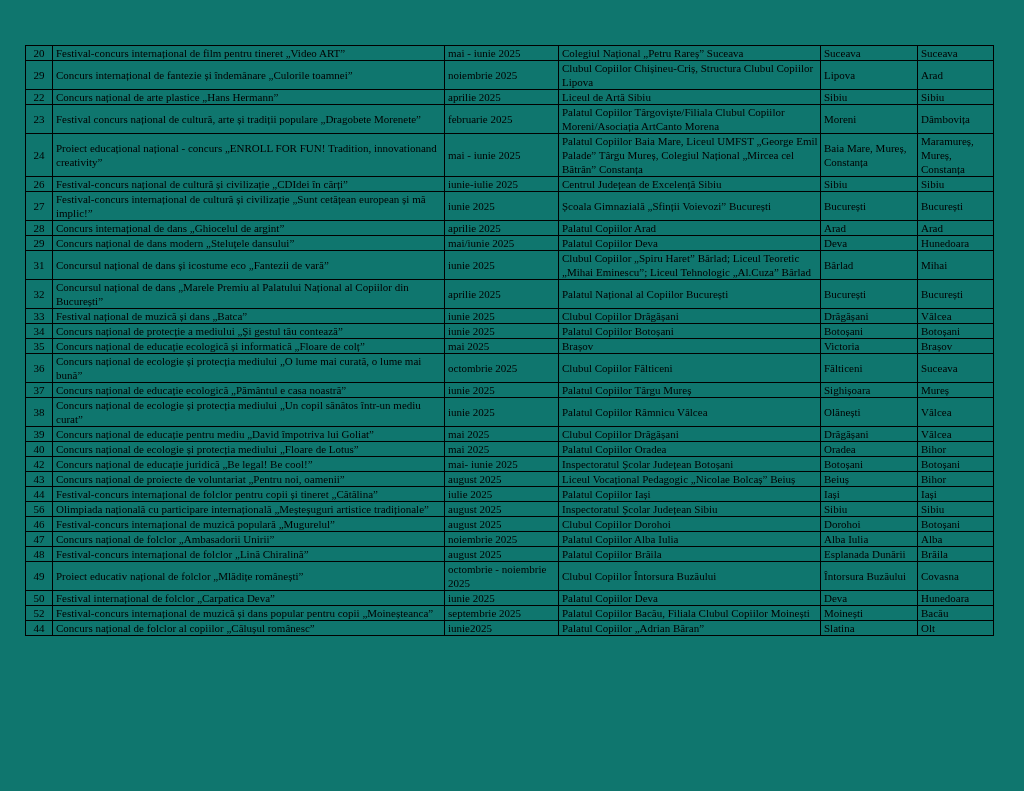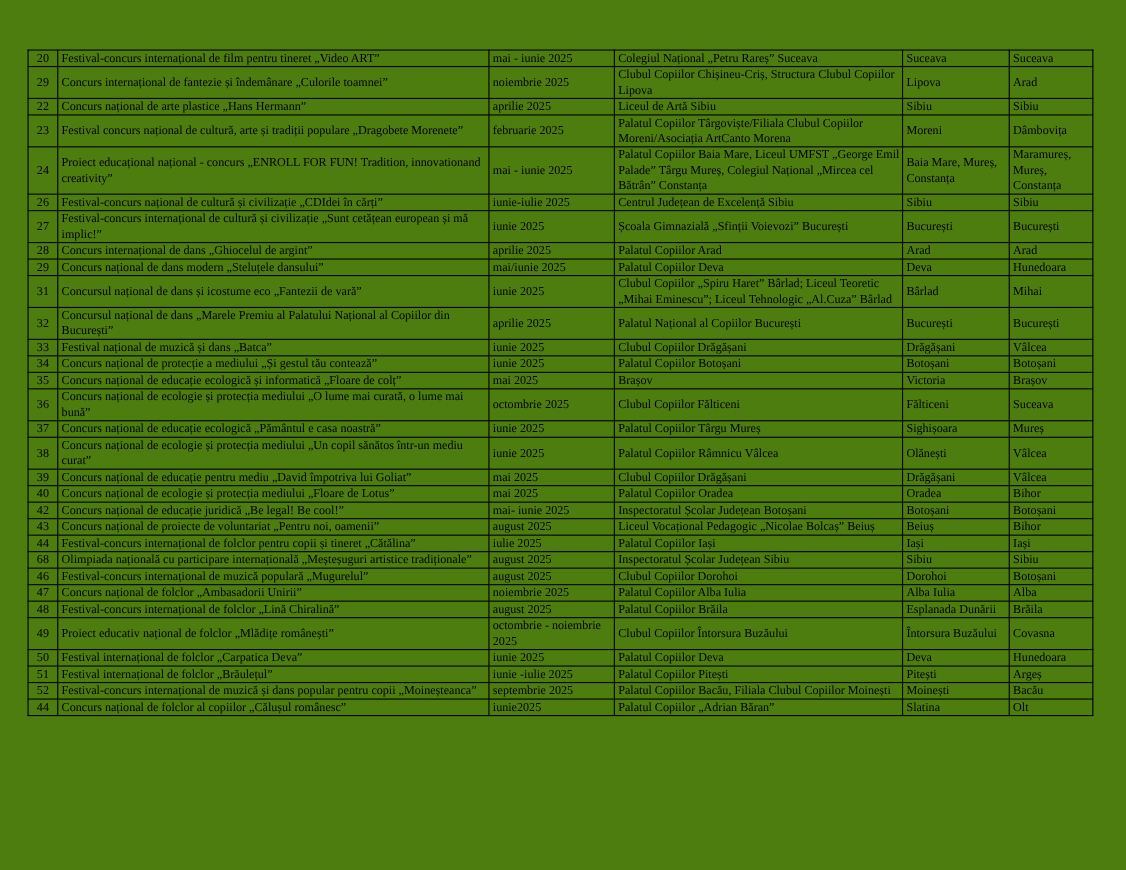"20" .page { background: #4d7c0f -> #0f766e }
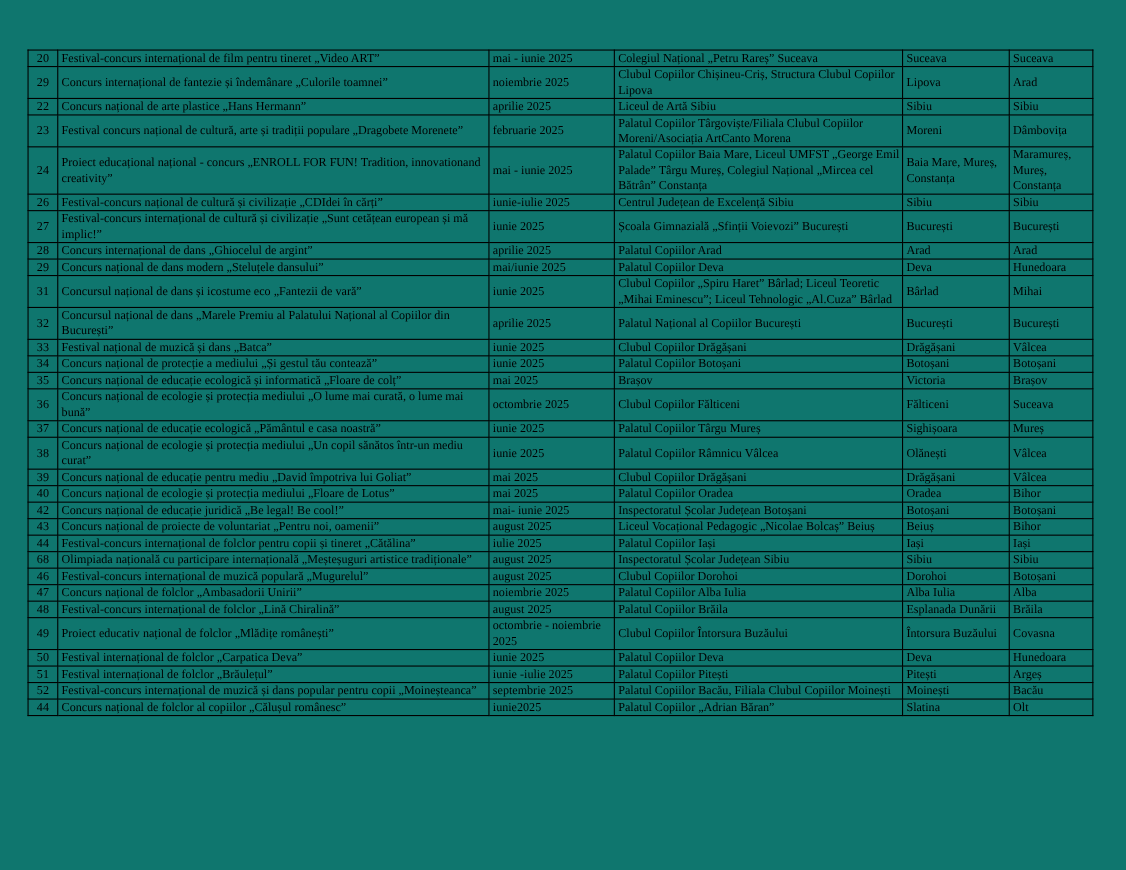"68" td.col-nr { text: 68 -> 56 }
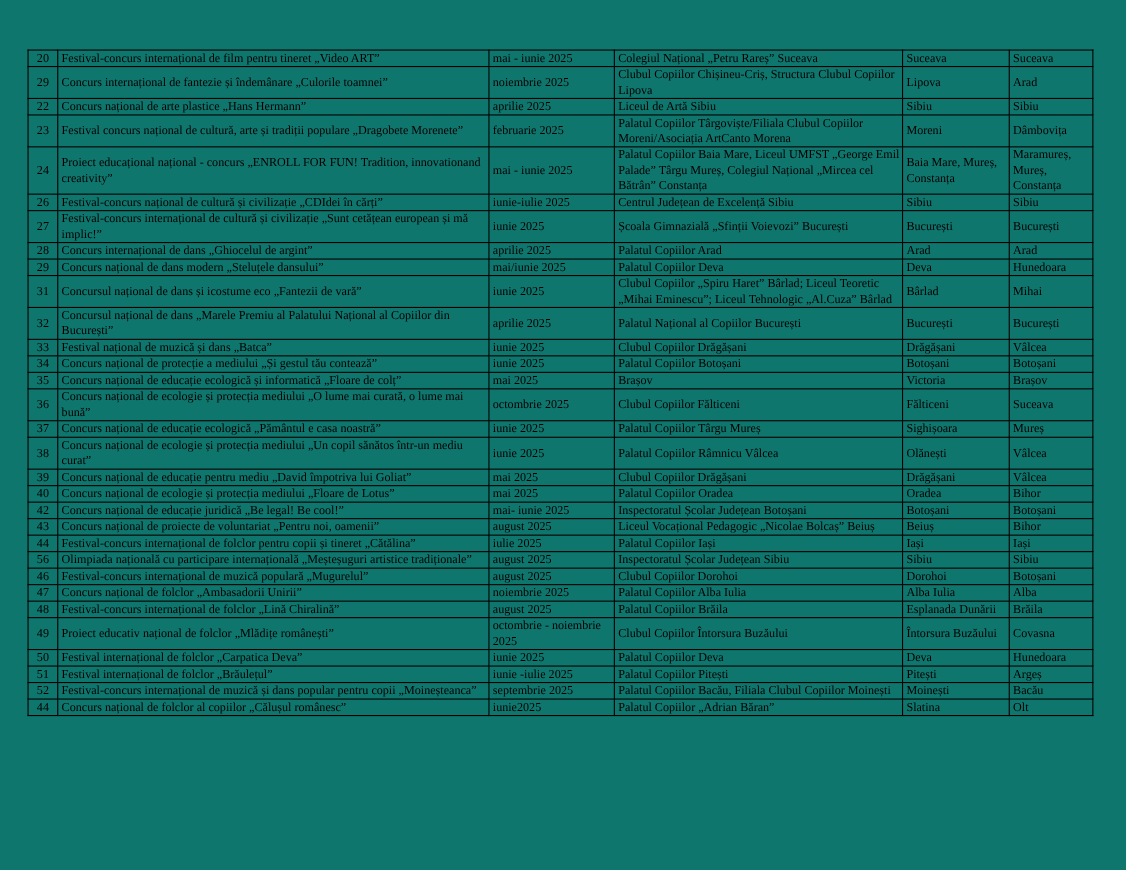"51" tr { html: <tr> <td>51</td> <td>Festival internațional de folclor „Brăulețul”</td> <td>iunie -iulie 2025</td> <td>Palatul Copiilor Pitești</td> <td>Pitești</td> <td>Argeș</td> </tr> -> none }
